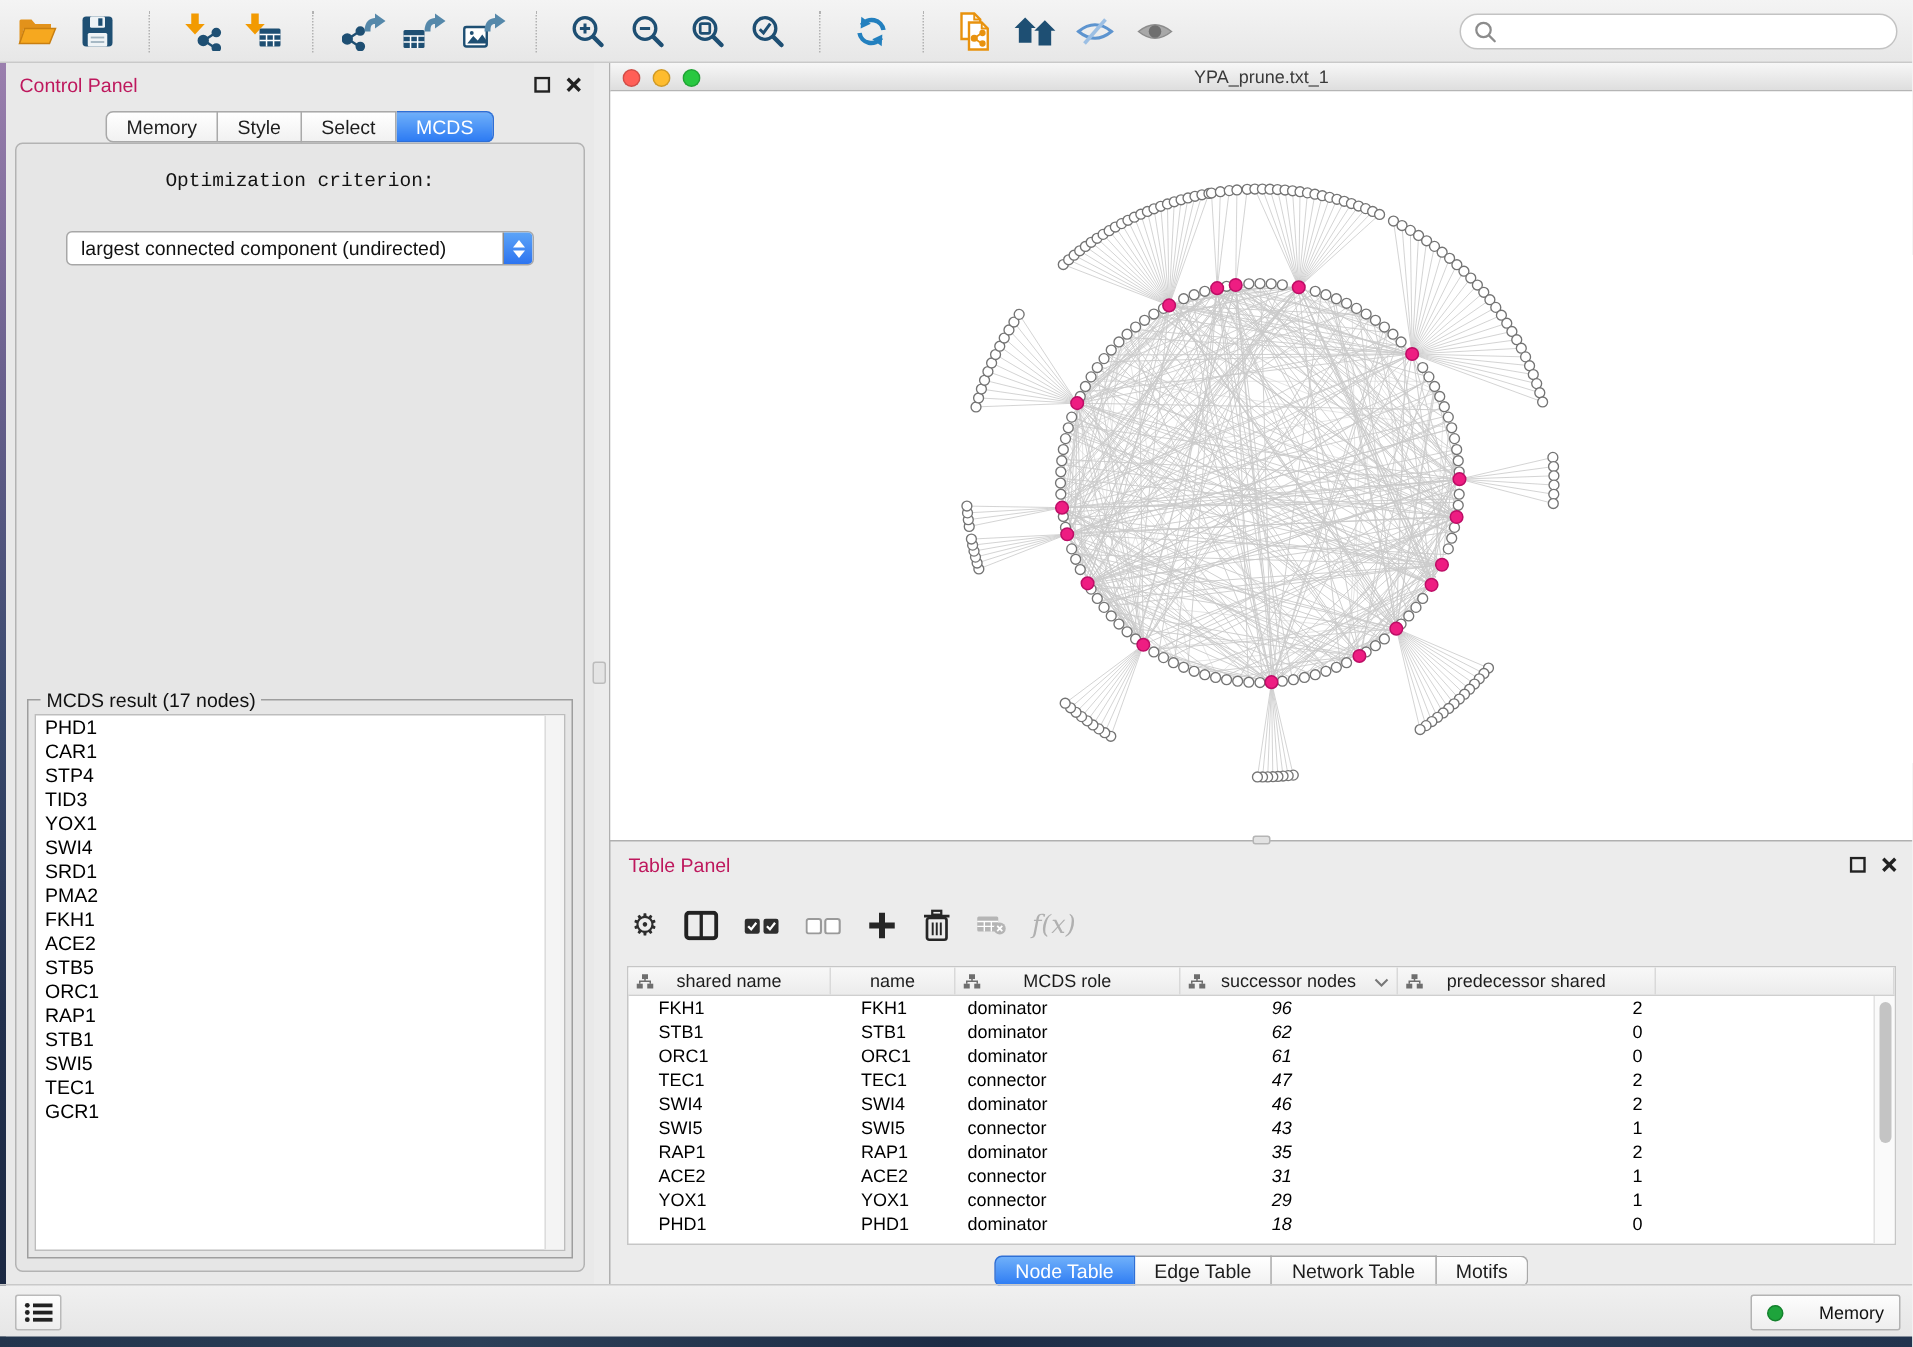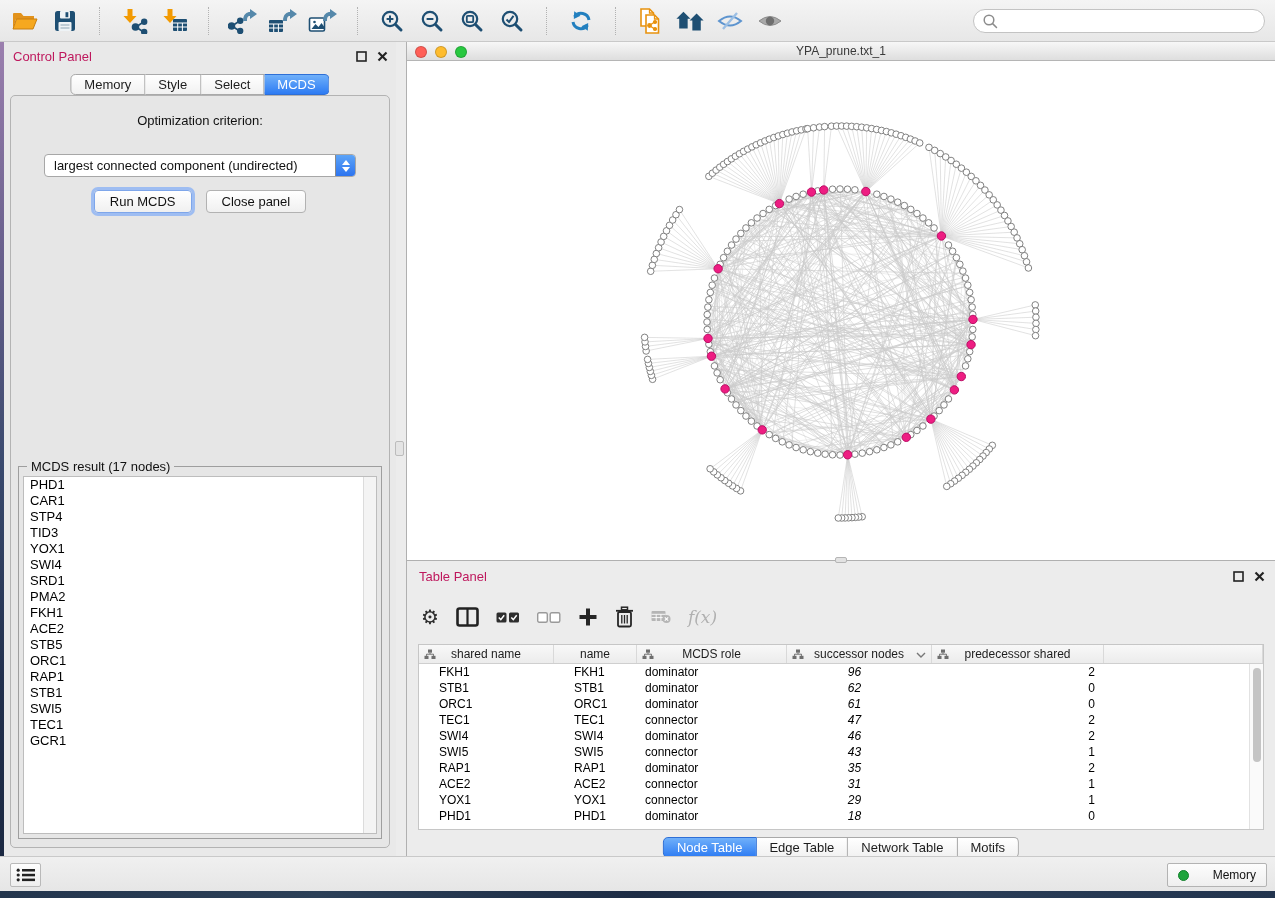"Optimization criterion:" .opt-label { font-family: none -> Liberation Mono, monospace }
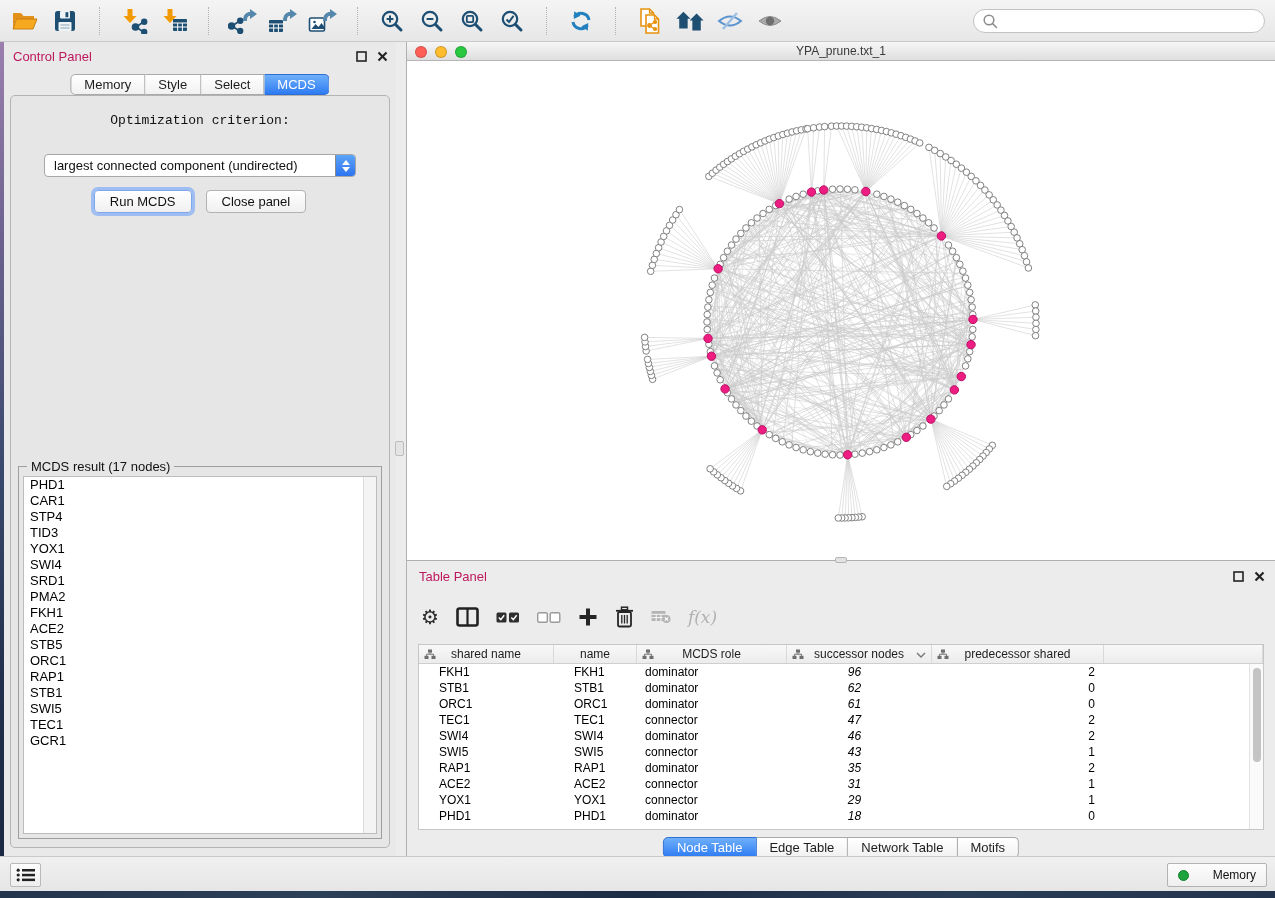"Run MCDS" div.btn-row { html: <div> <button>Run MCDS</button> <button>Close panel</button> </div> -> none }
